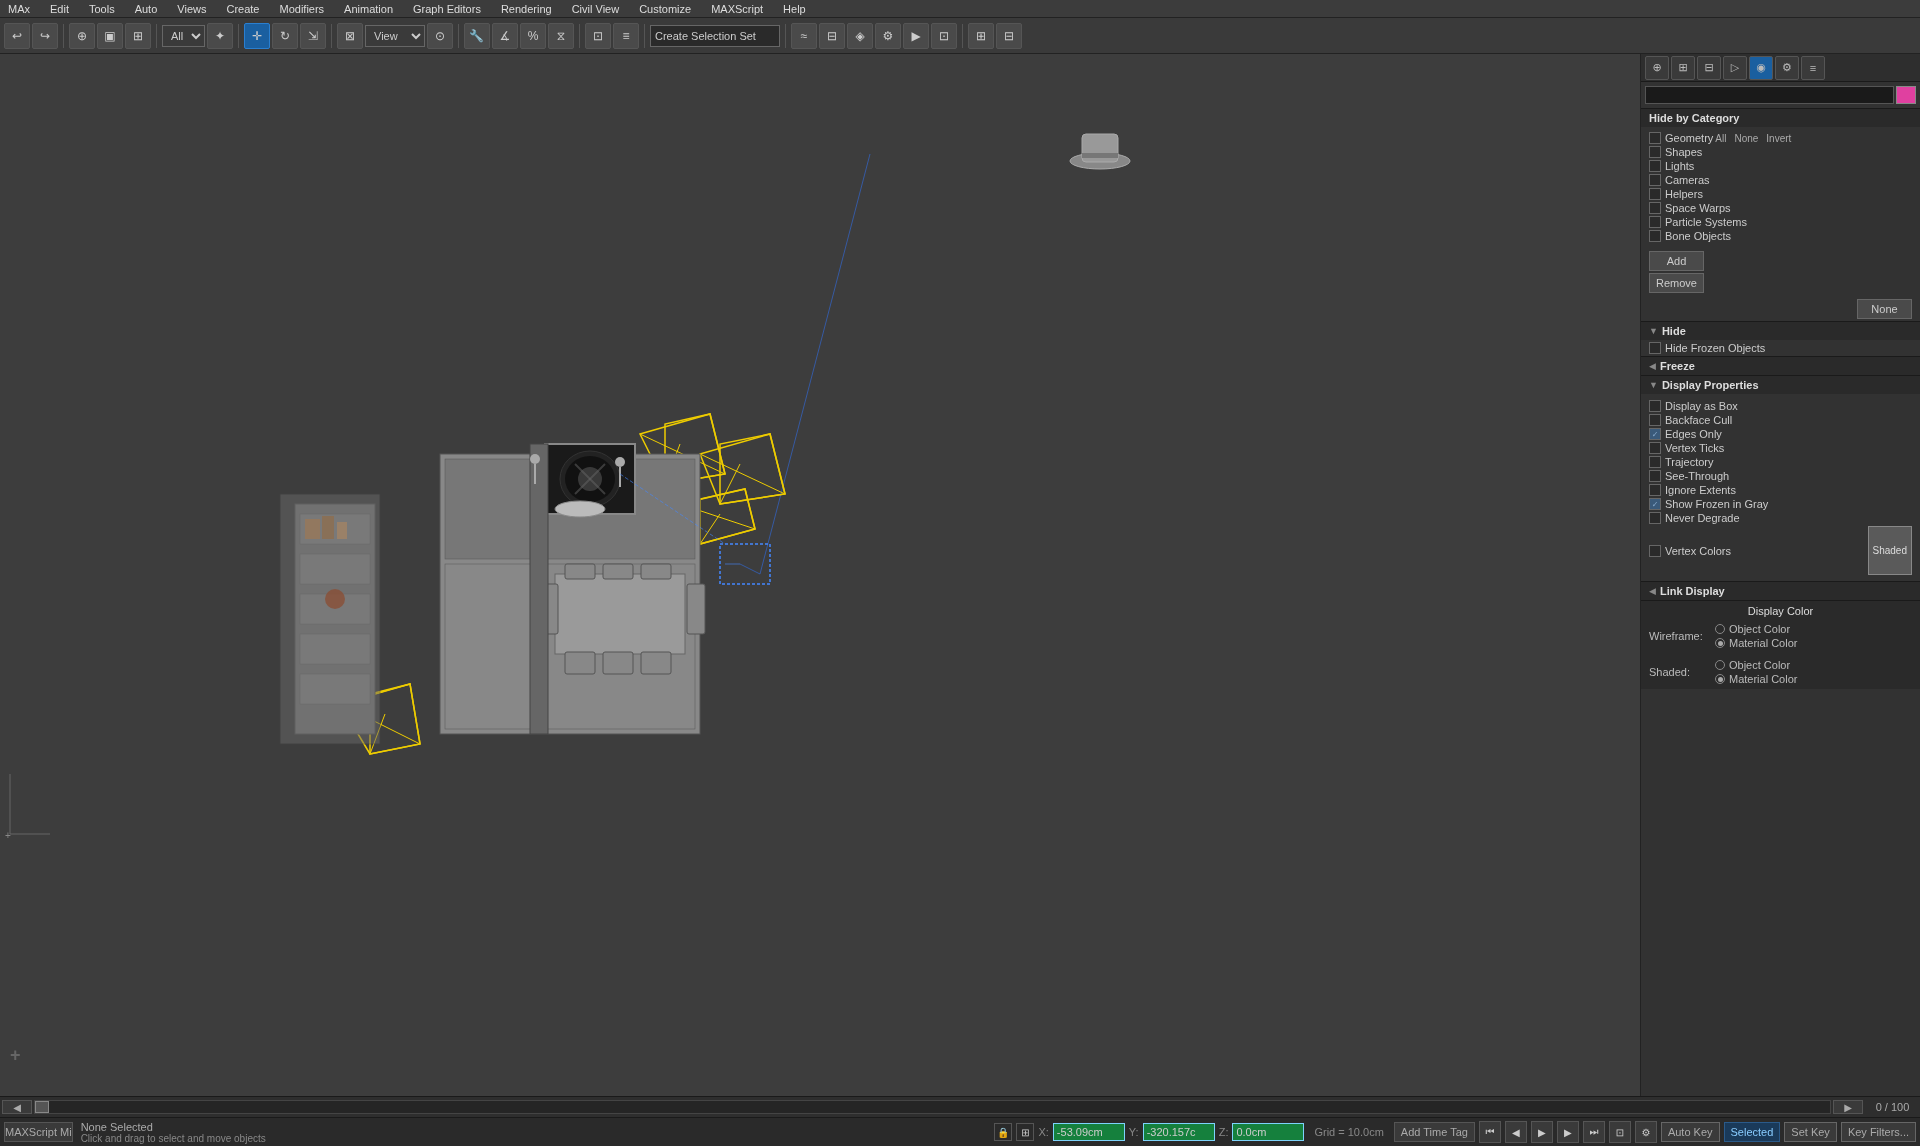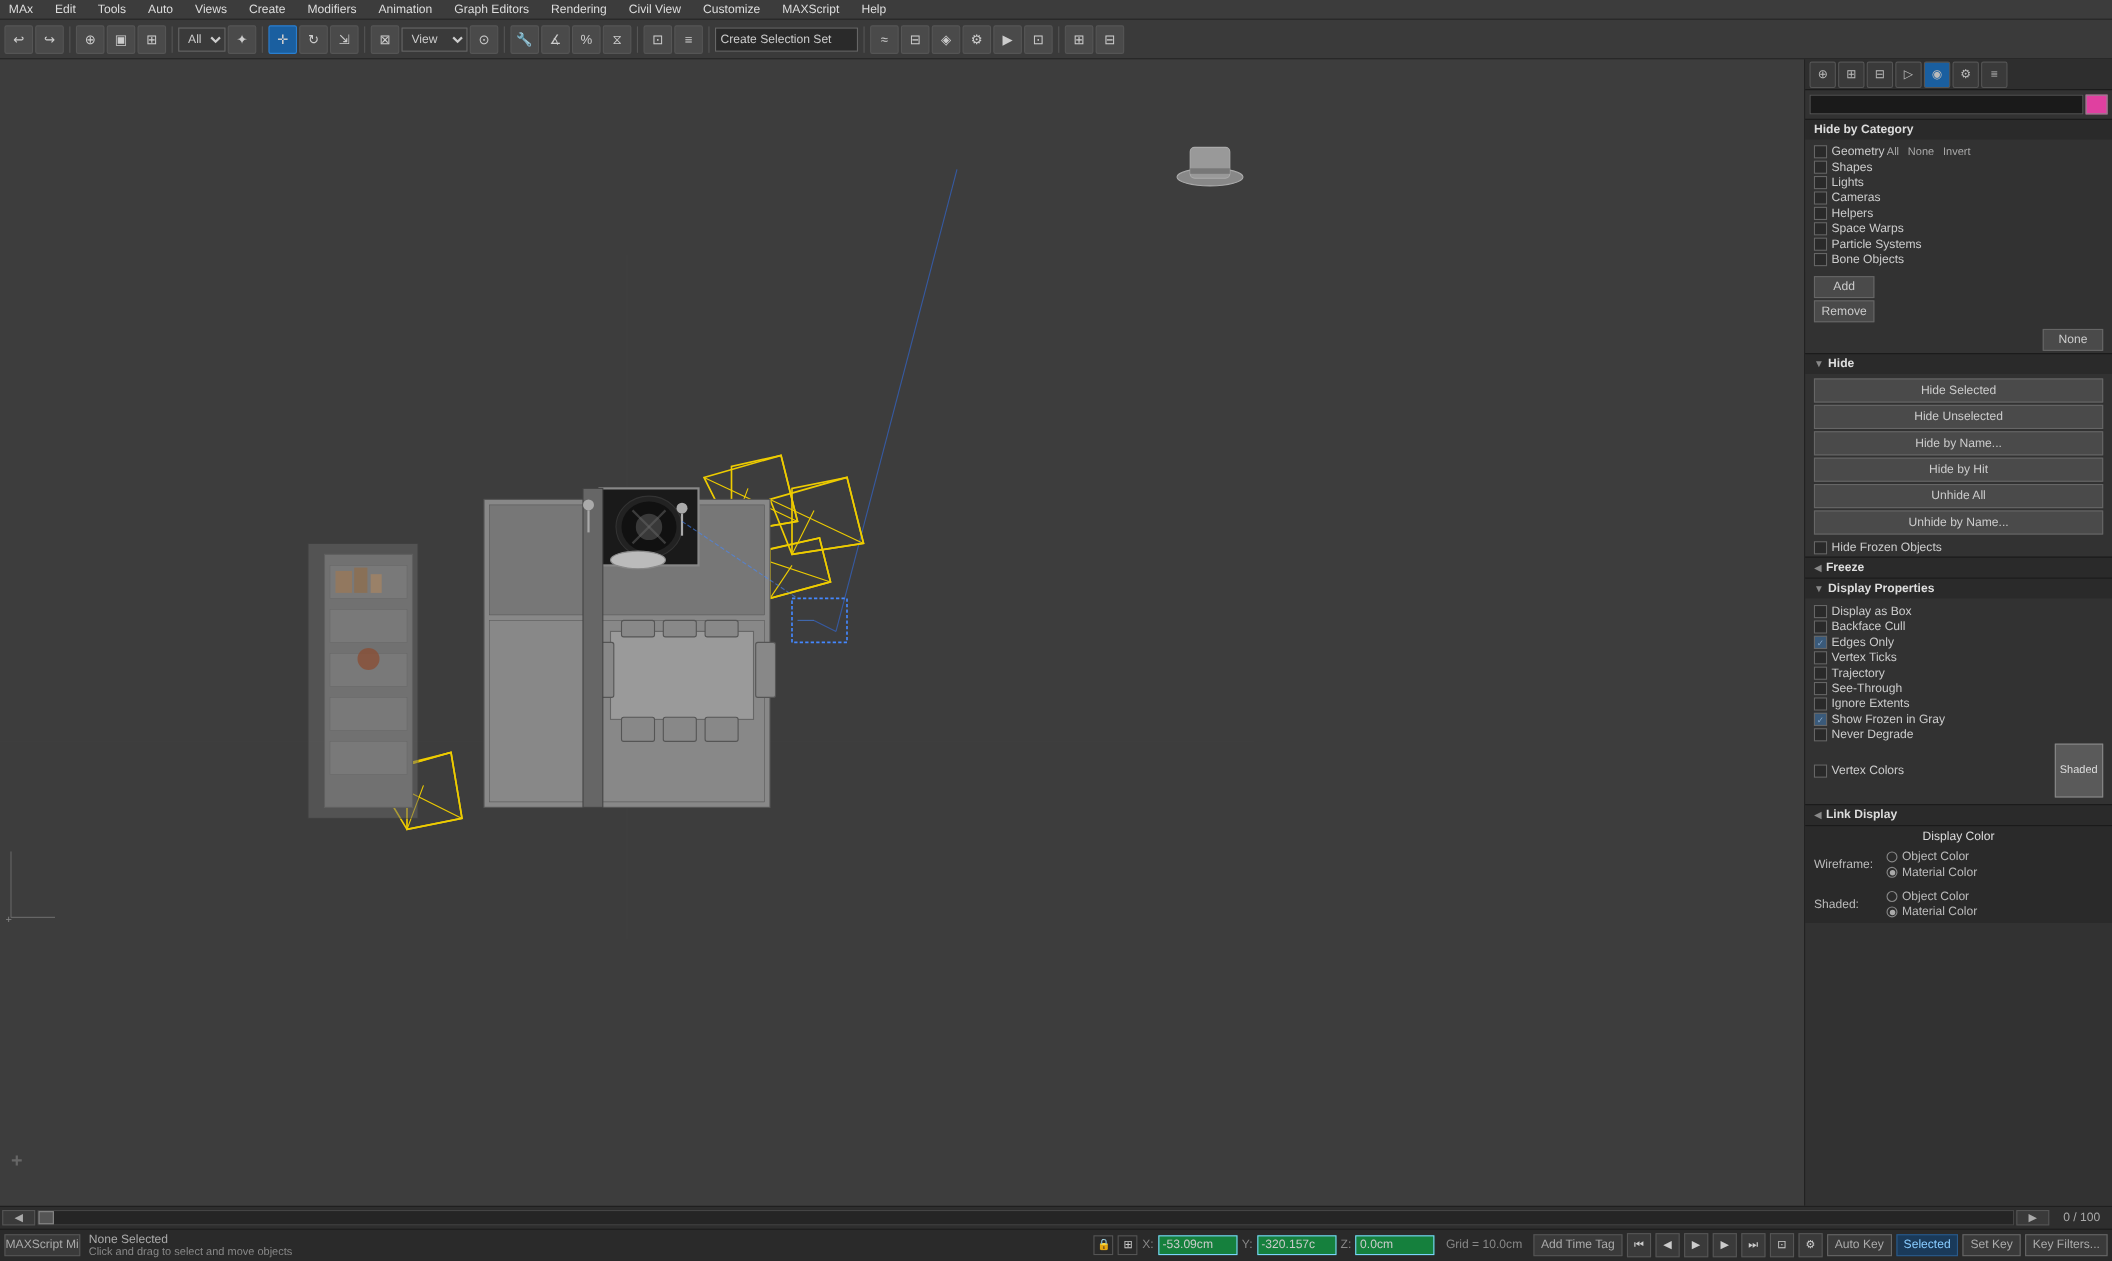"Hide Selected" div.hide-btns { html: <div> <div>Hide Selected</div> <div>Hide Unselected</div> <div>Hide by Name...</div> <div>Hide by Hit</div> <div>Unhide All</div> <div>Unhide by Name...</div> </div> -> none }
